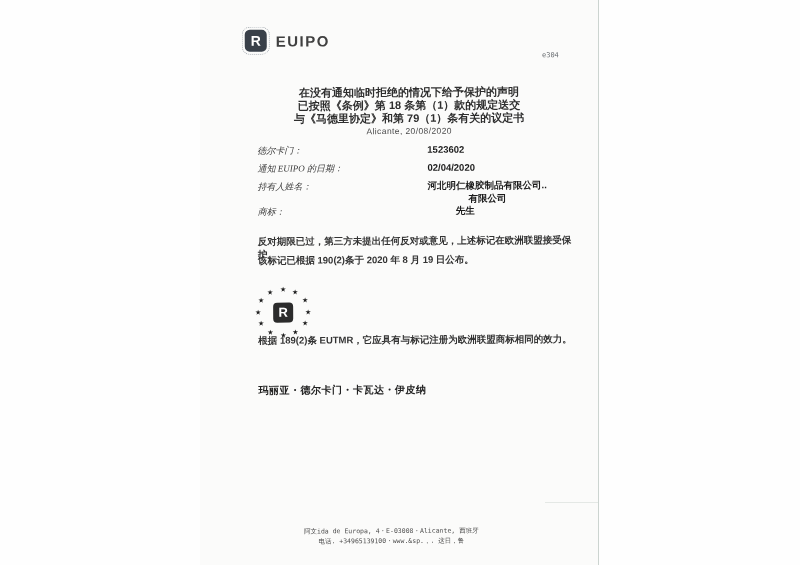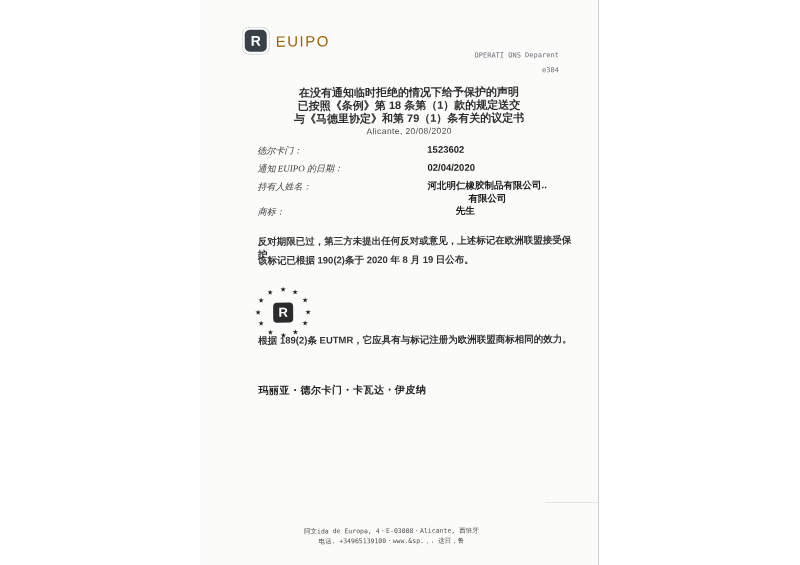"EUIPO" .brand-name { color: #a16207 -> #404040; font-weight: normal -> bold }
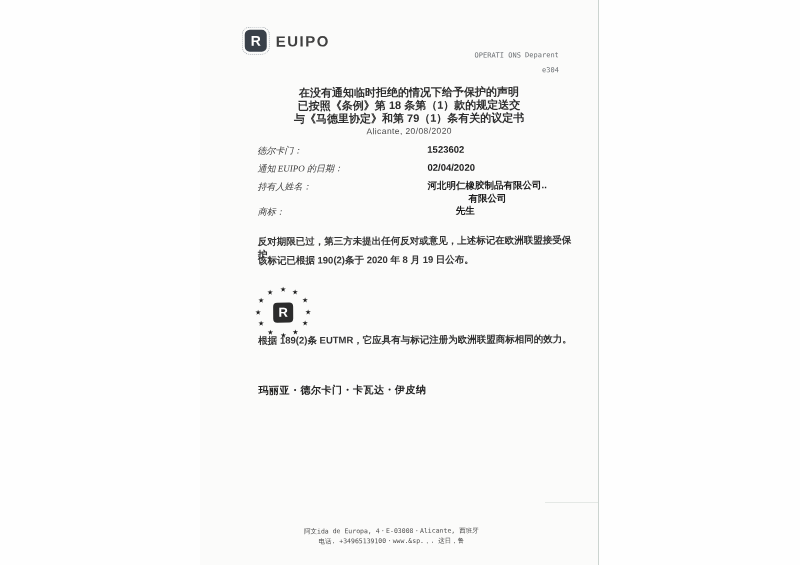"OPERATI ONS Deparent" div { html: <div>OPERATI ONS Deparent</div> -> none }
